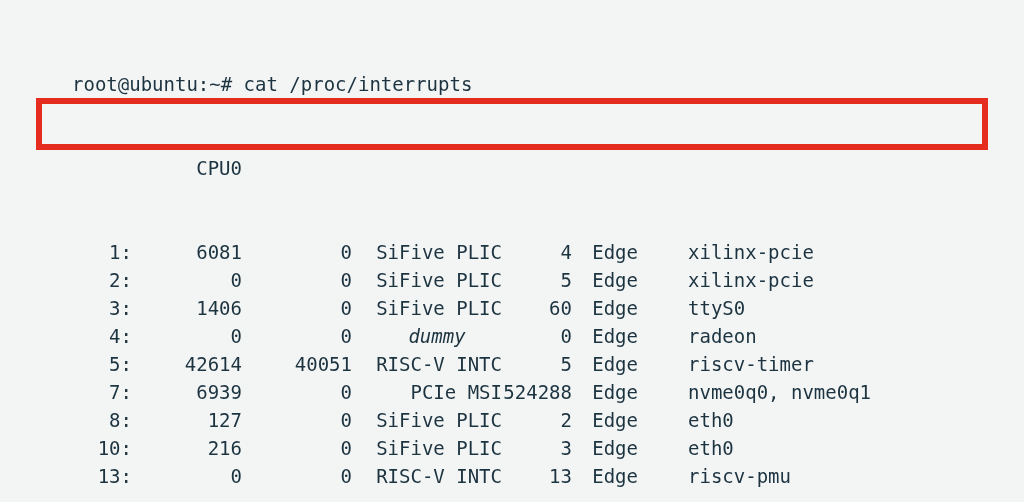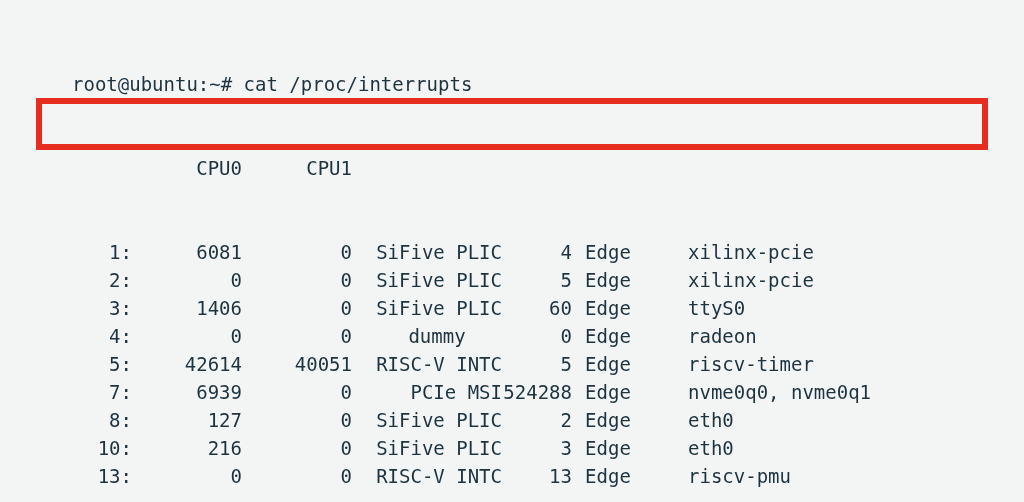"CPU1" span.c-cpu1 { html: <span>CPU1</span> -> none }
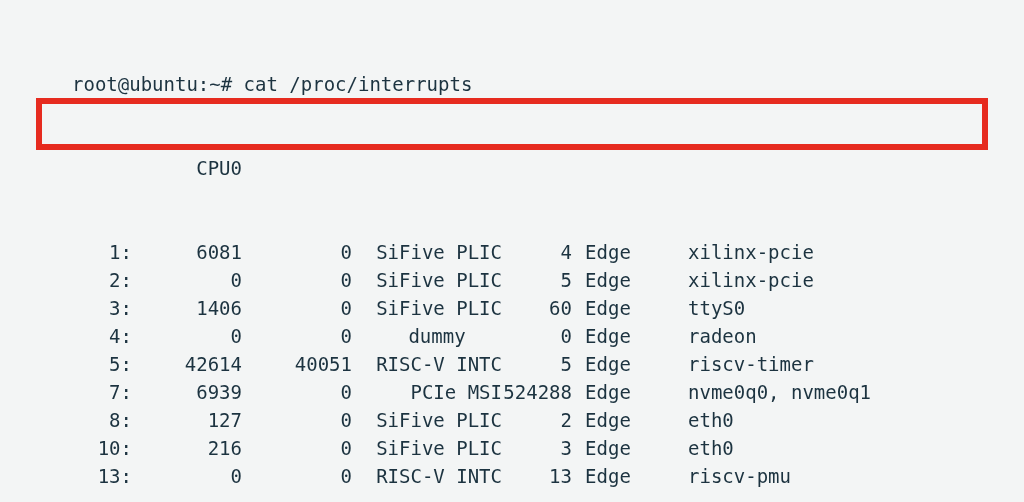"Edge" .c-edge { text-align: center -> right }
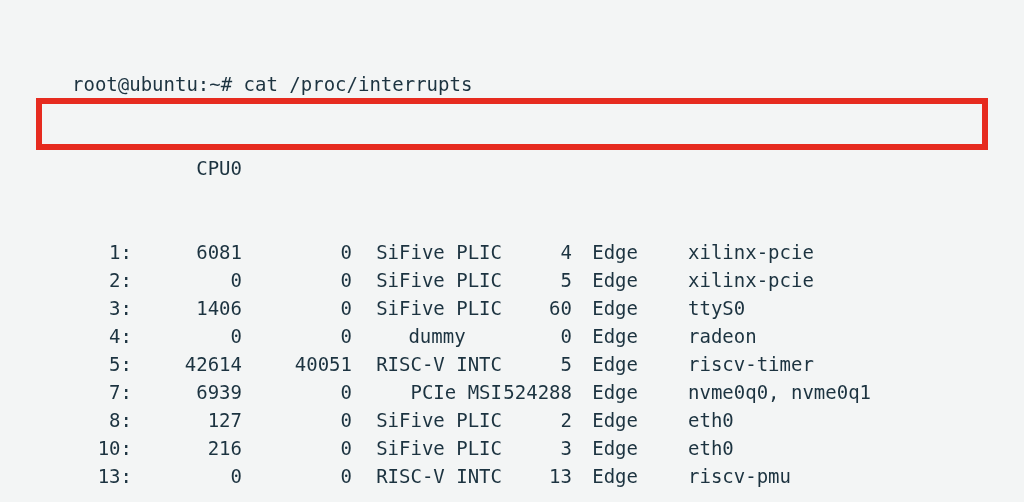"dummy" .c-chip.center { font-style: none -> italic }
